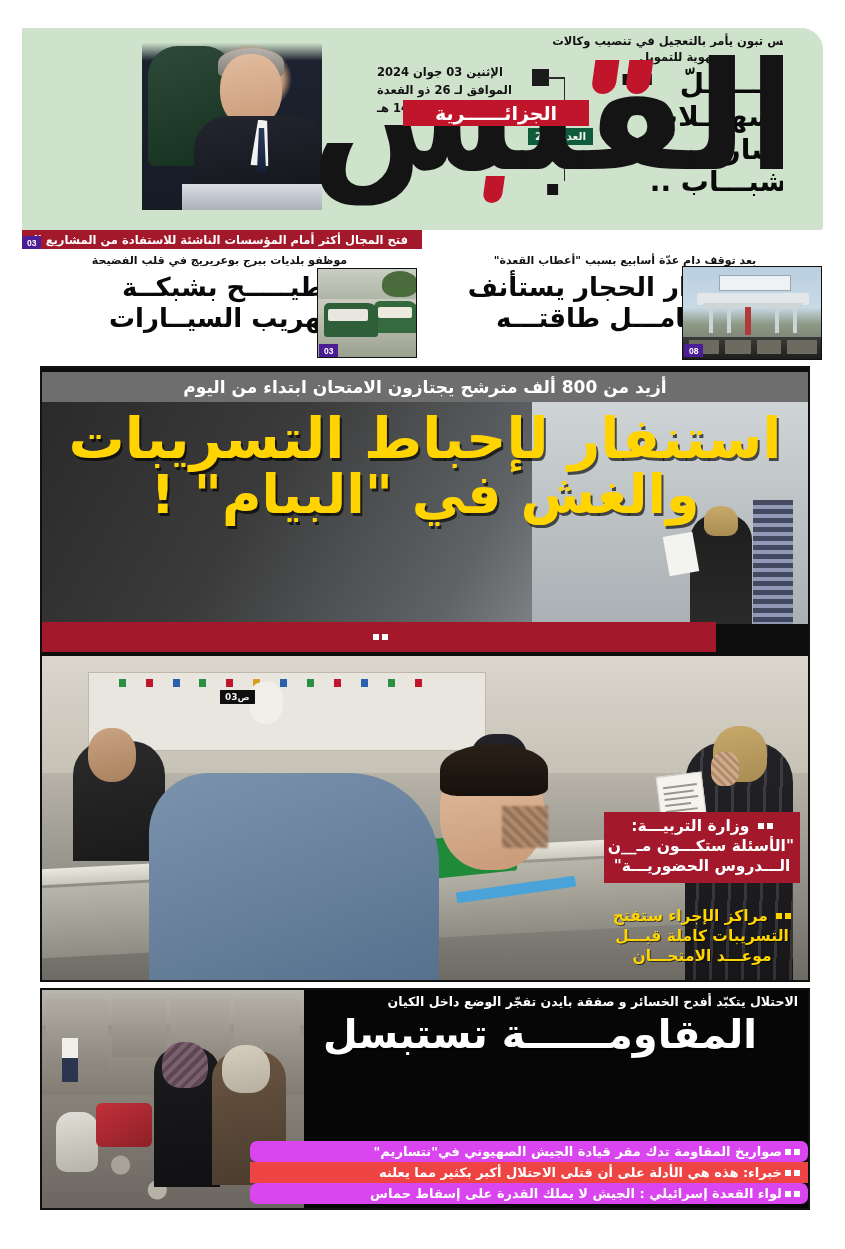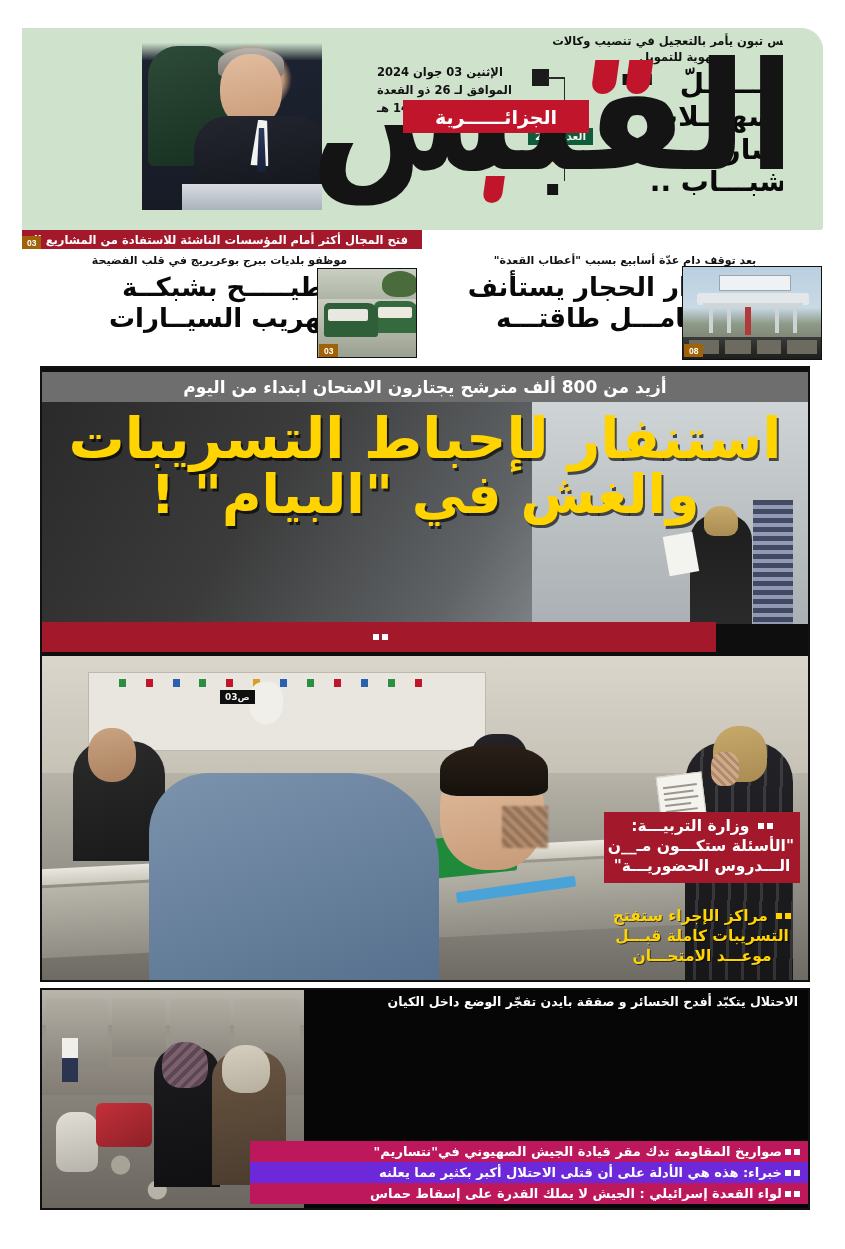"الجزائــــــرية" .logo-sub-top { height: 33px -> 26px }
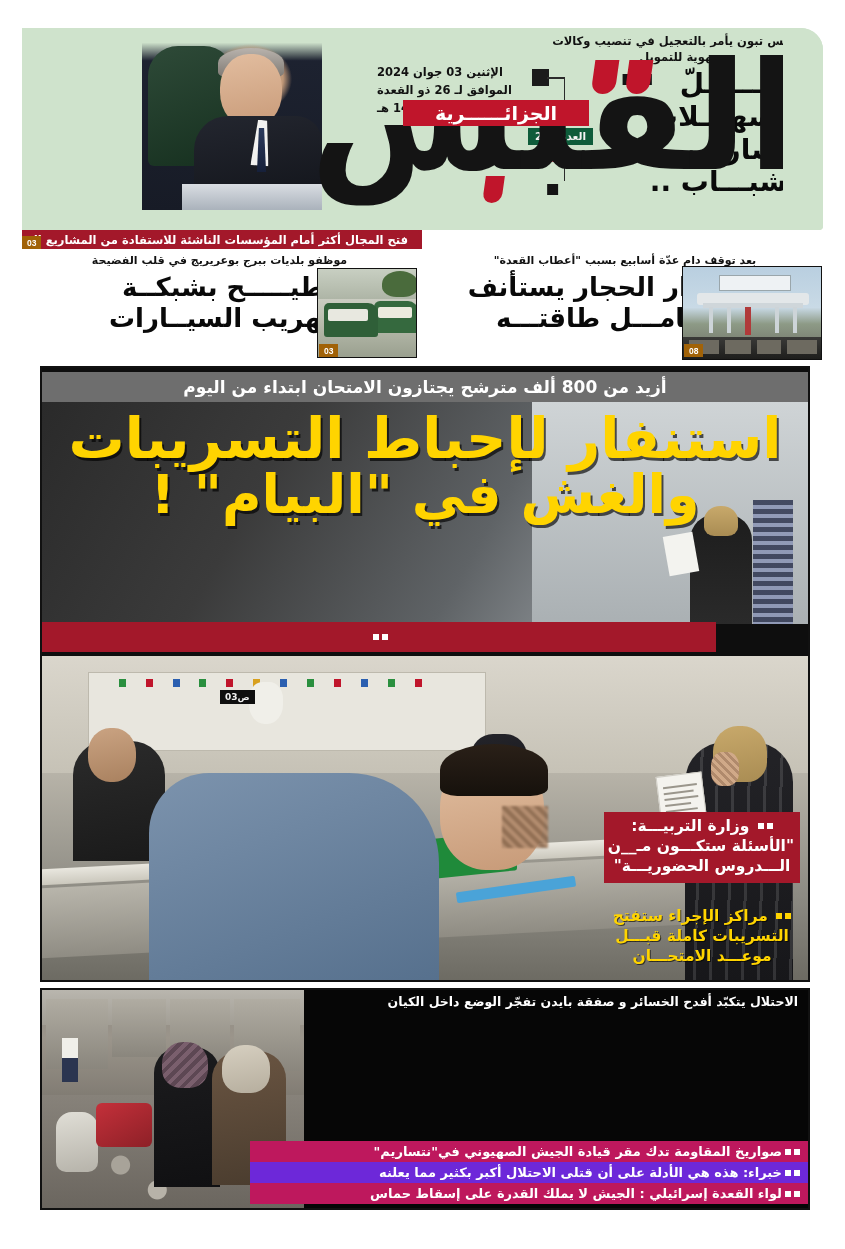"03" .pg-badge { background: #a16207 -> #4c1d95 }
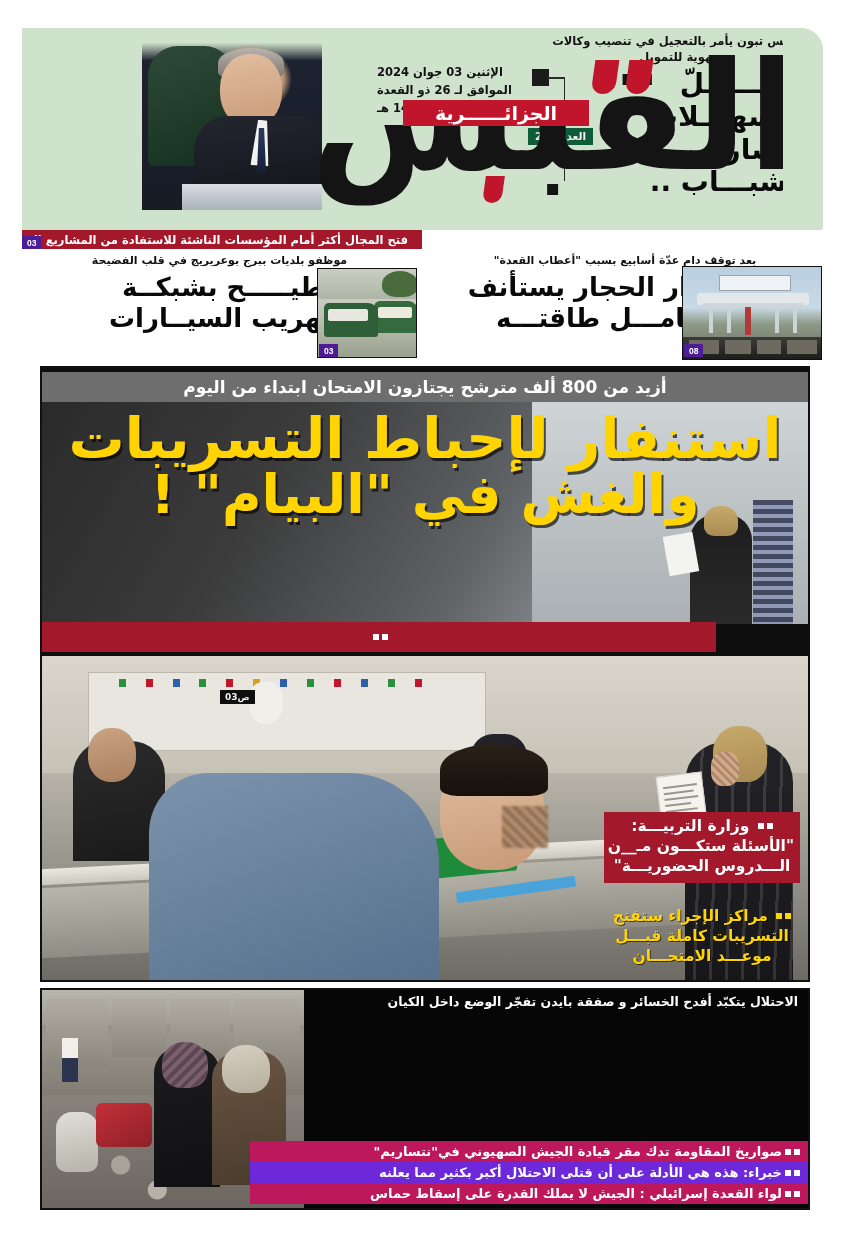"المقاومــــــة تستبسل" div { html: none -> <div>المقاومــــــة تستبسل</div> }
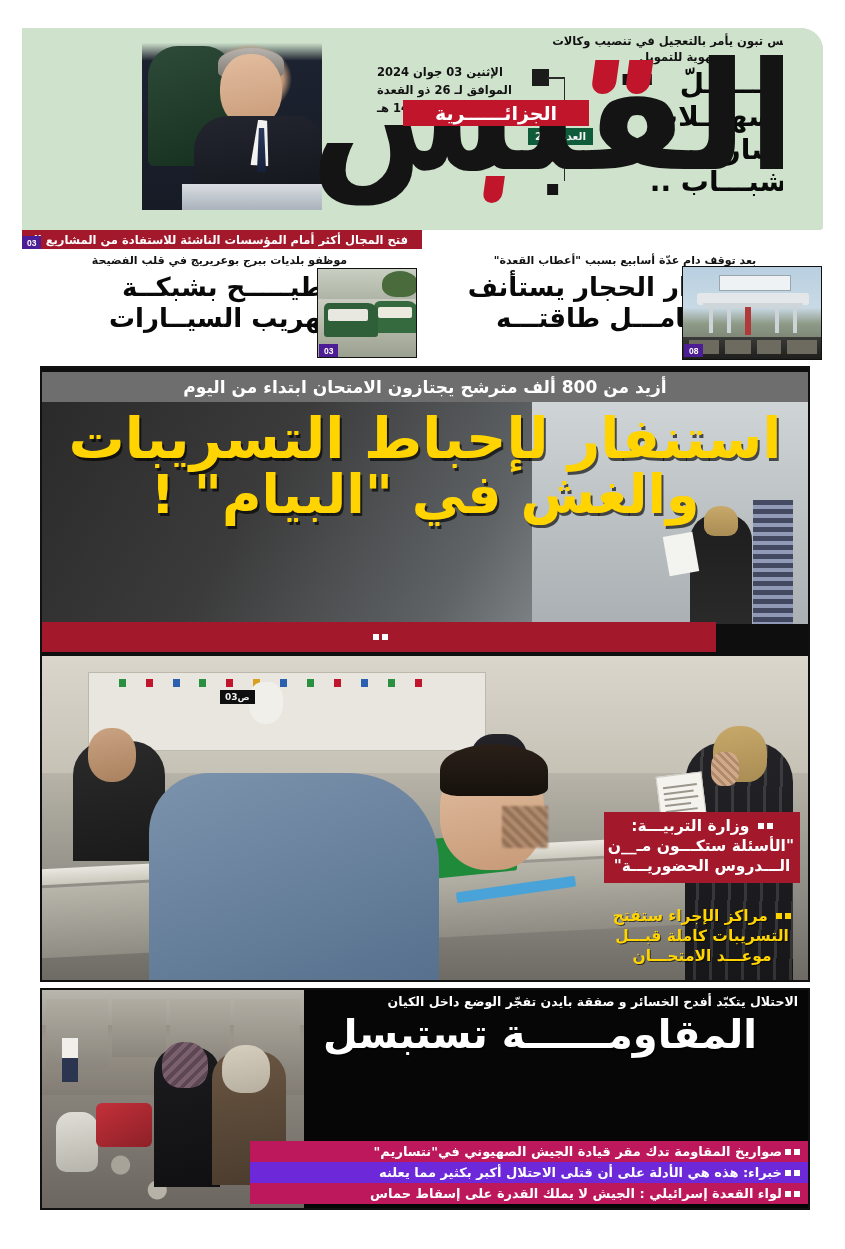"صواريخ المقاومة تدك مقر قيادة" .bb.red { background: #be185d -> #d946ef; border-radius: none -> 7px }
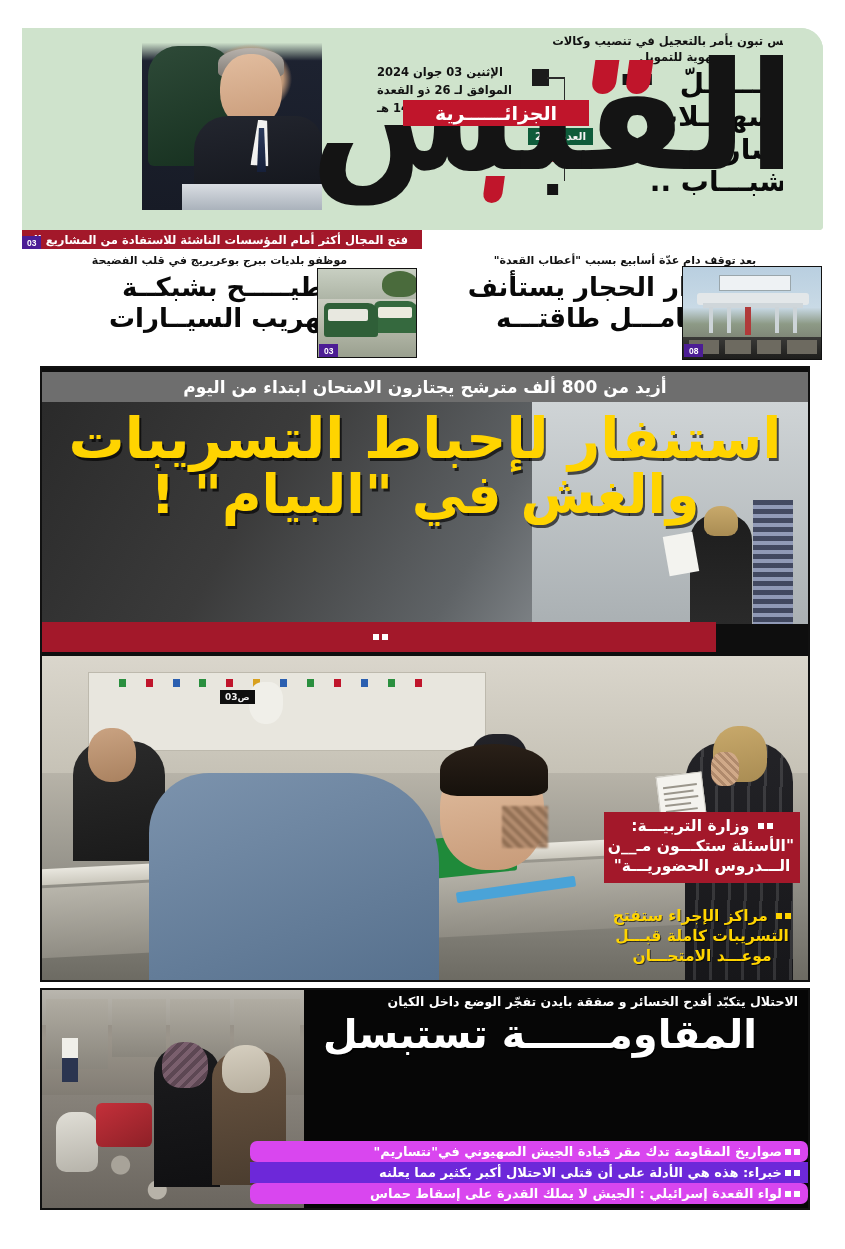"خبراء: هذه هي الأدلة على" .bb.black { background: #6d28d9 -> #ef4444 }
